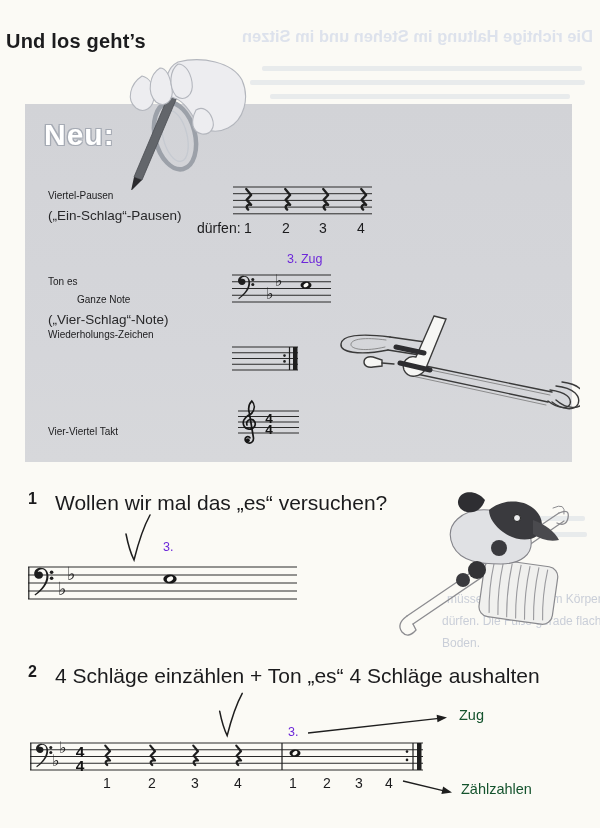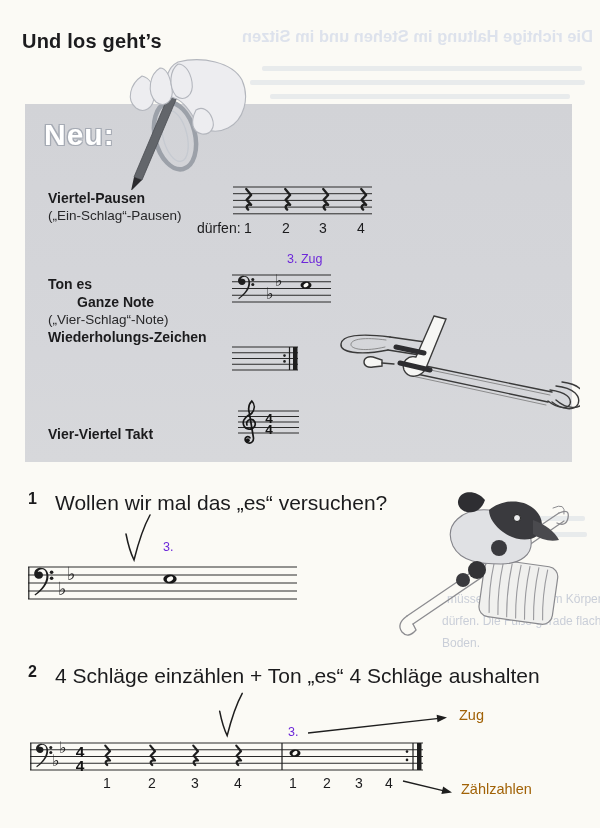"Und los geht’s" div.abs { left: 22px -> 6px }
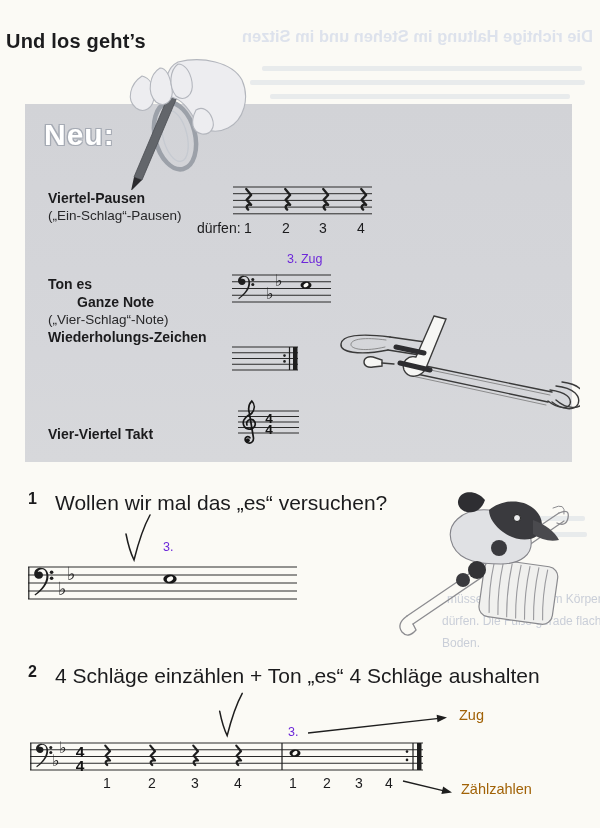"Viertel-Pausen" .term { font-size: 14px -> 10px; font-weight: bold -> normal }
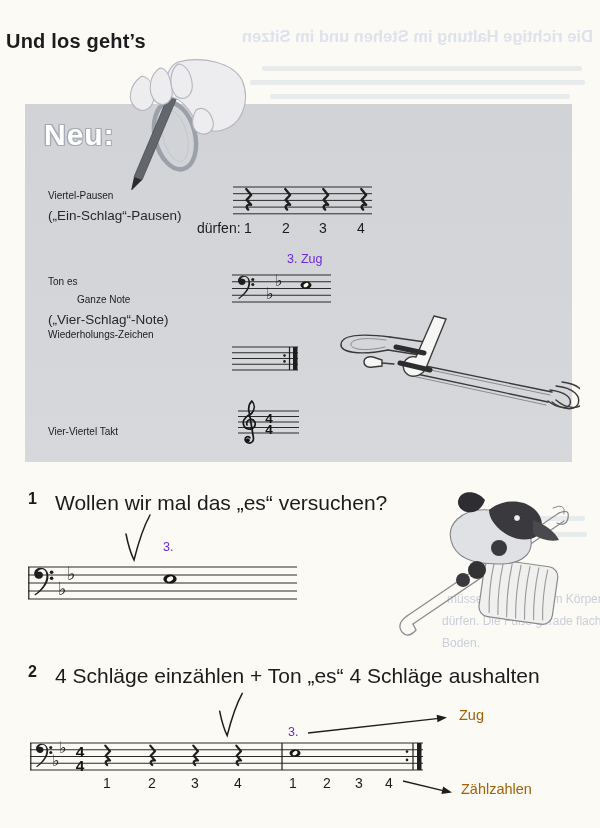"Zug" .arrow-label { color: #a16207 -> #14532d }
